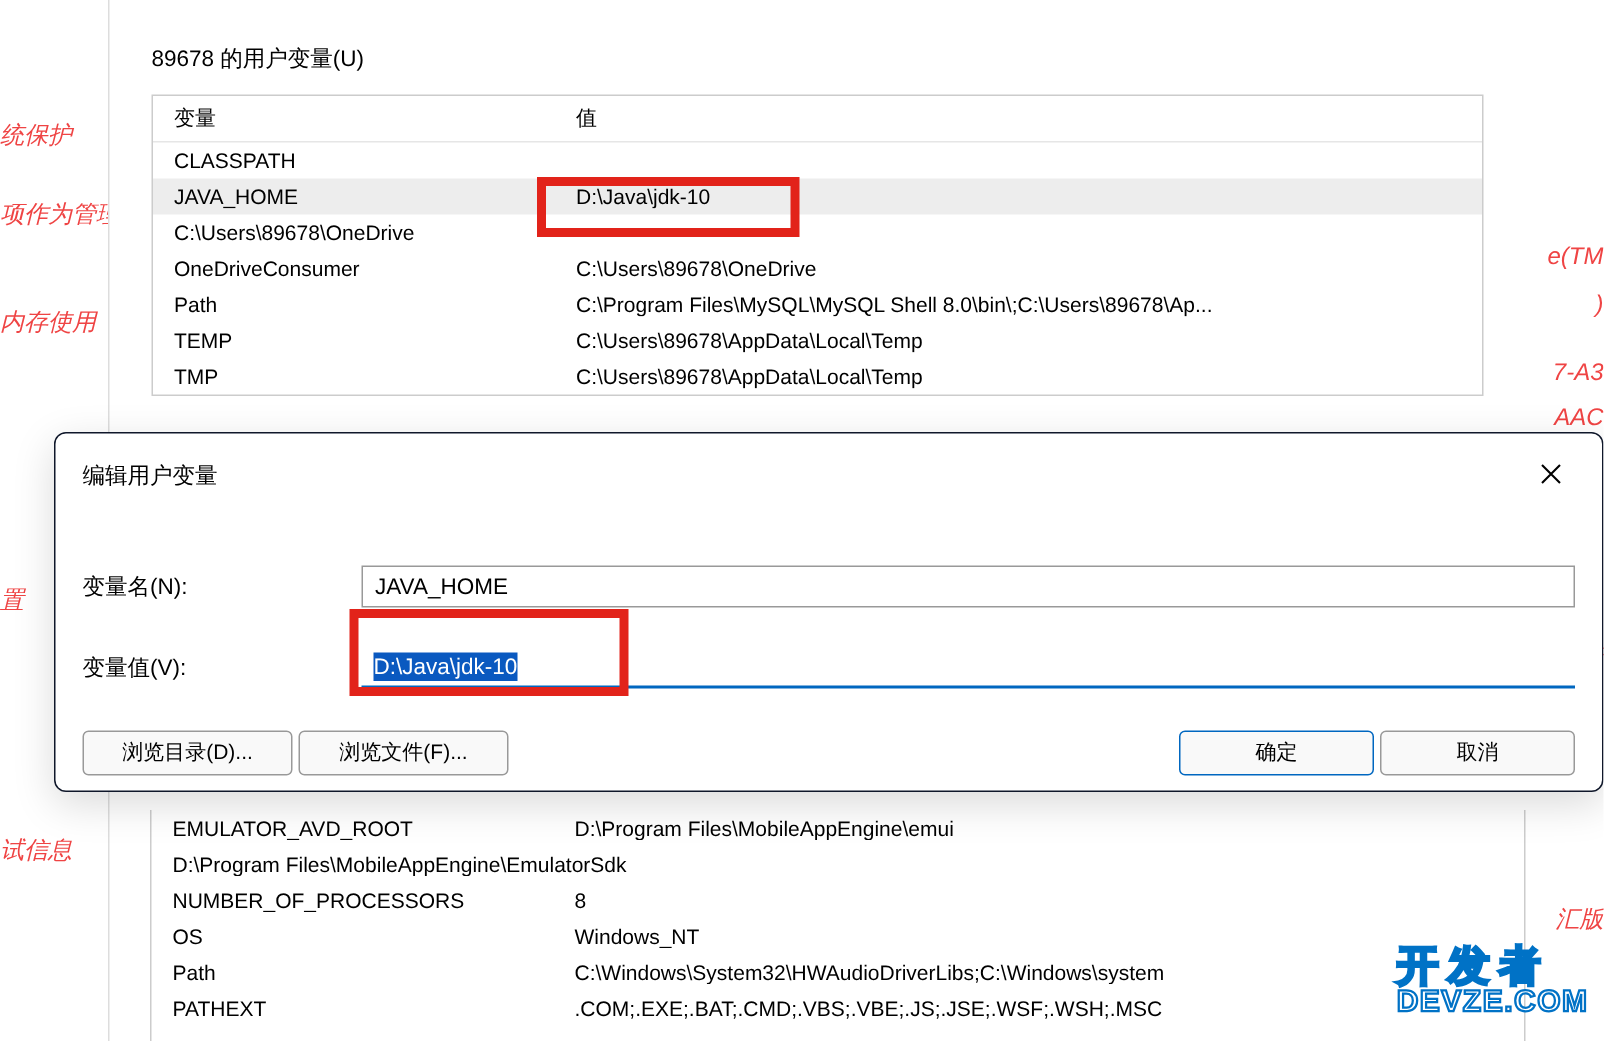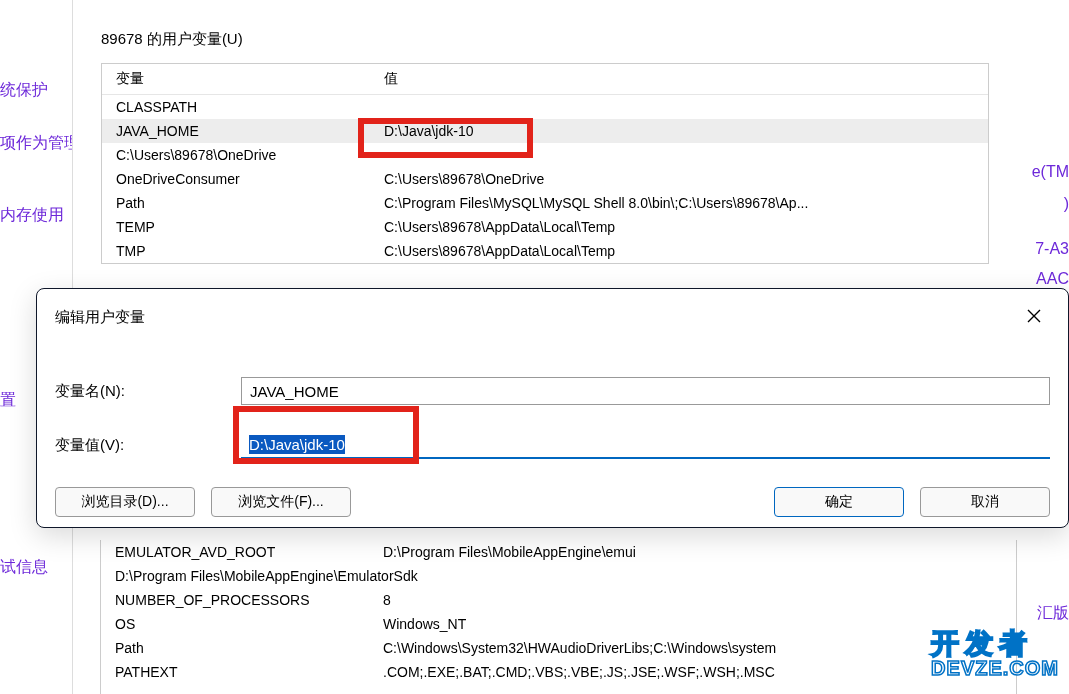"统保护" .bg-fragment { color: #6d28d9 -> #ef4444; font-style: none -> italic }
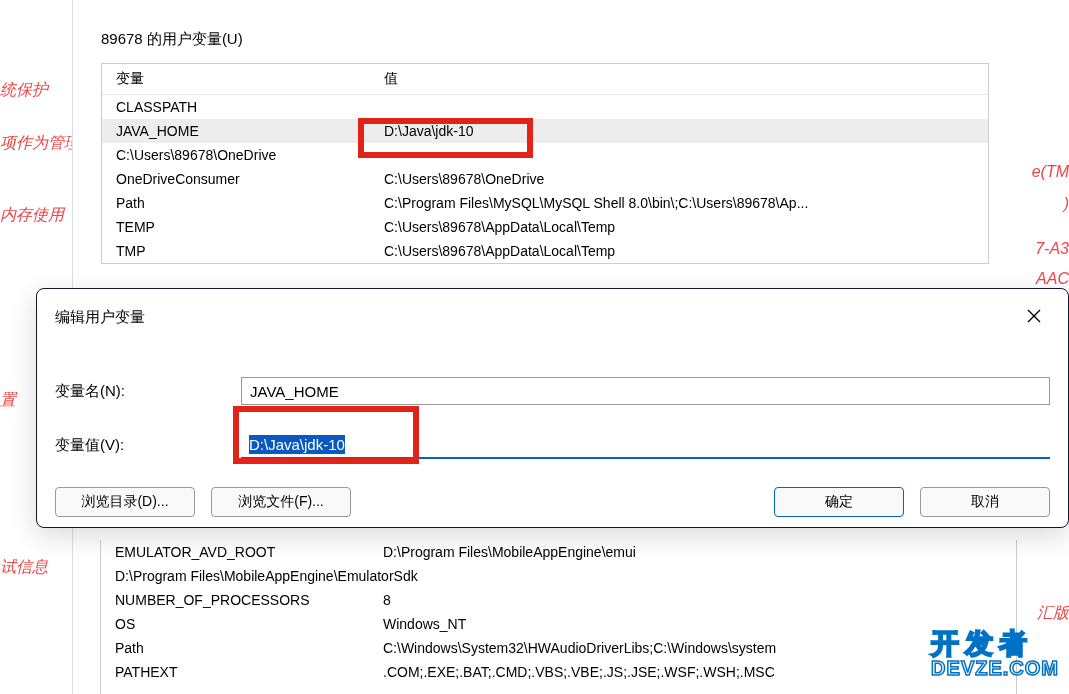"浏览目录(D)..." .button-row { gap: 16px -> 4px }
